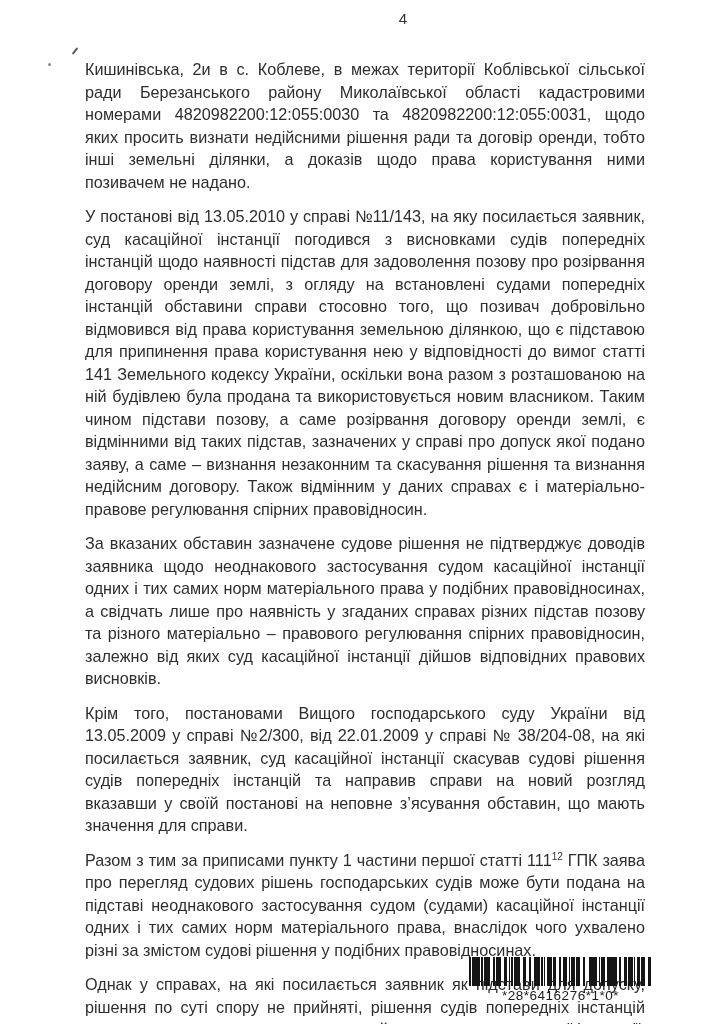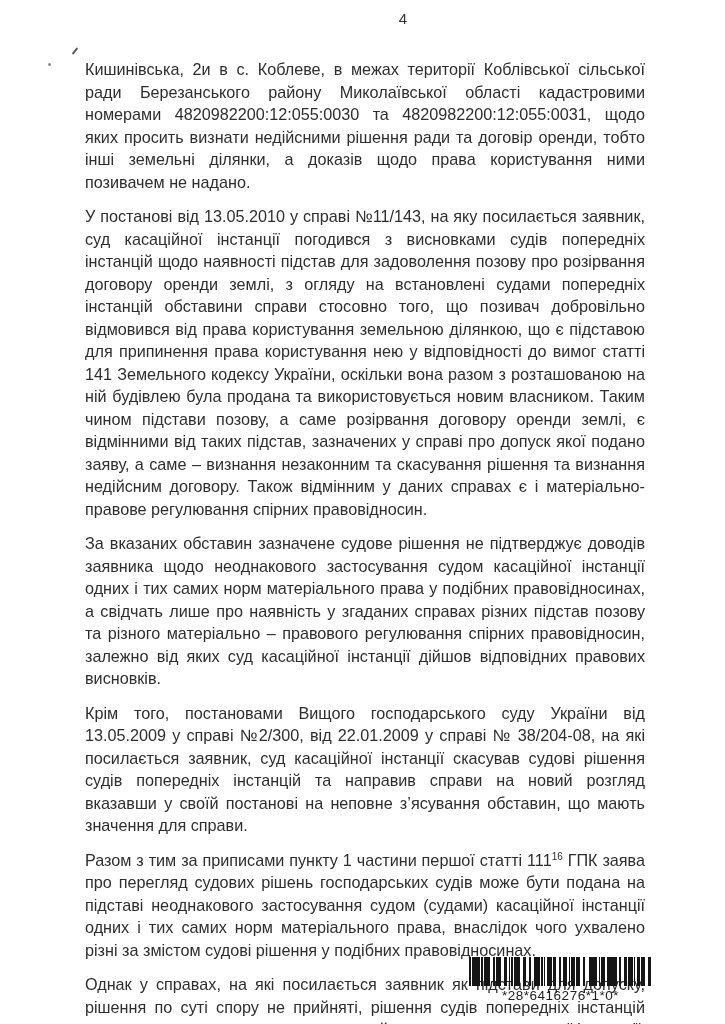"16" sup { text: 16 -> 12 }
